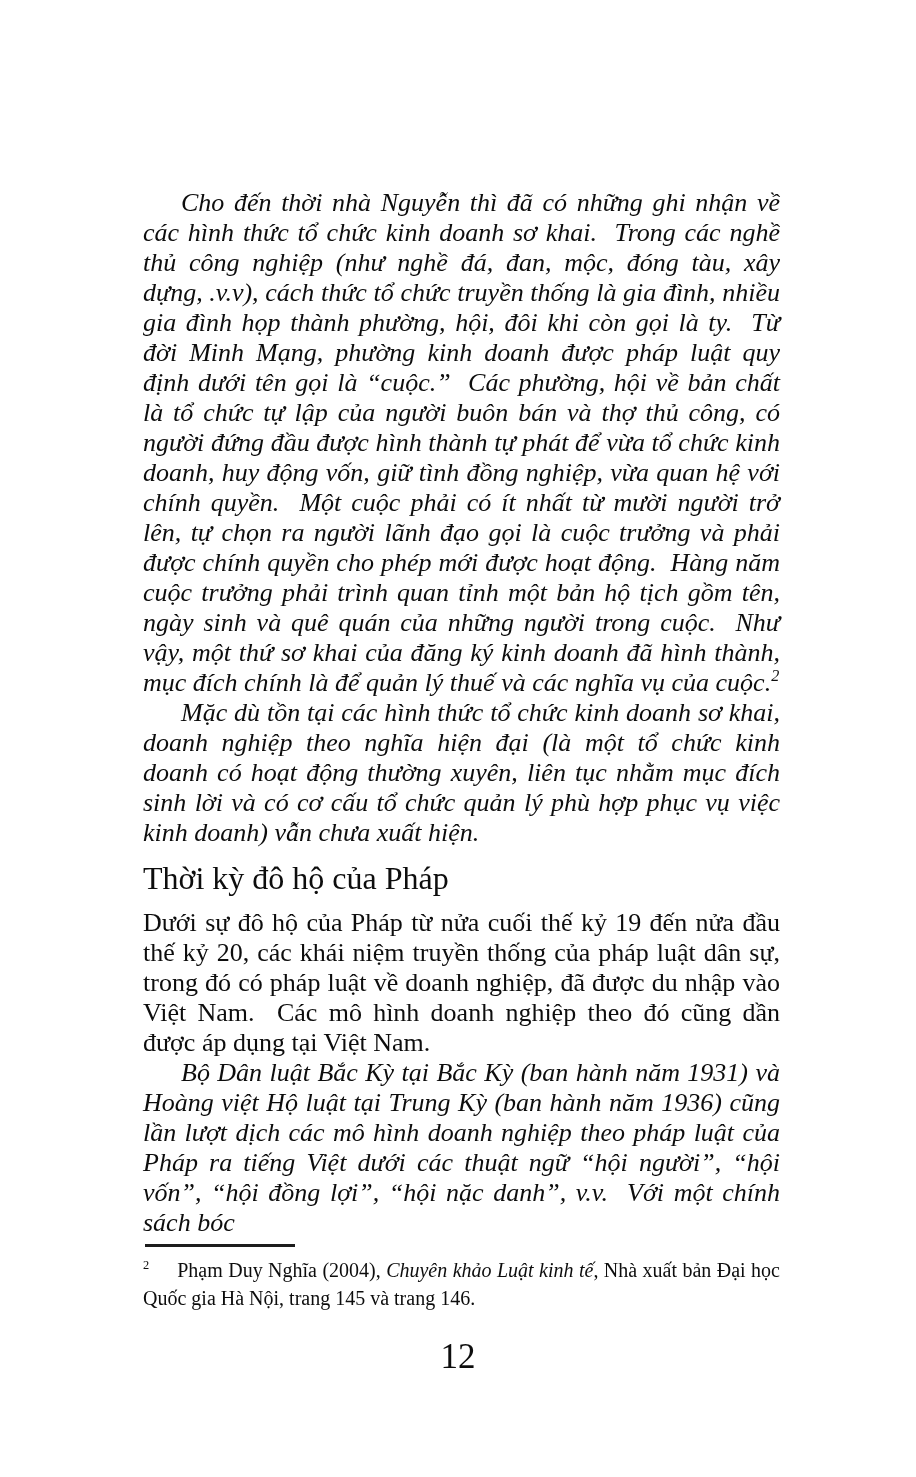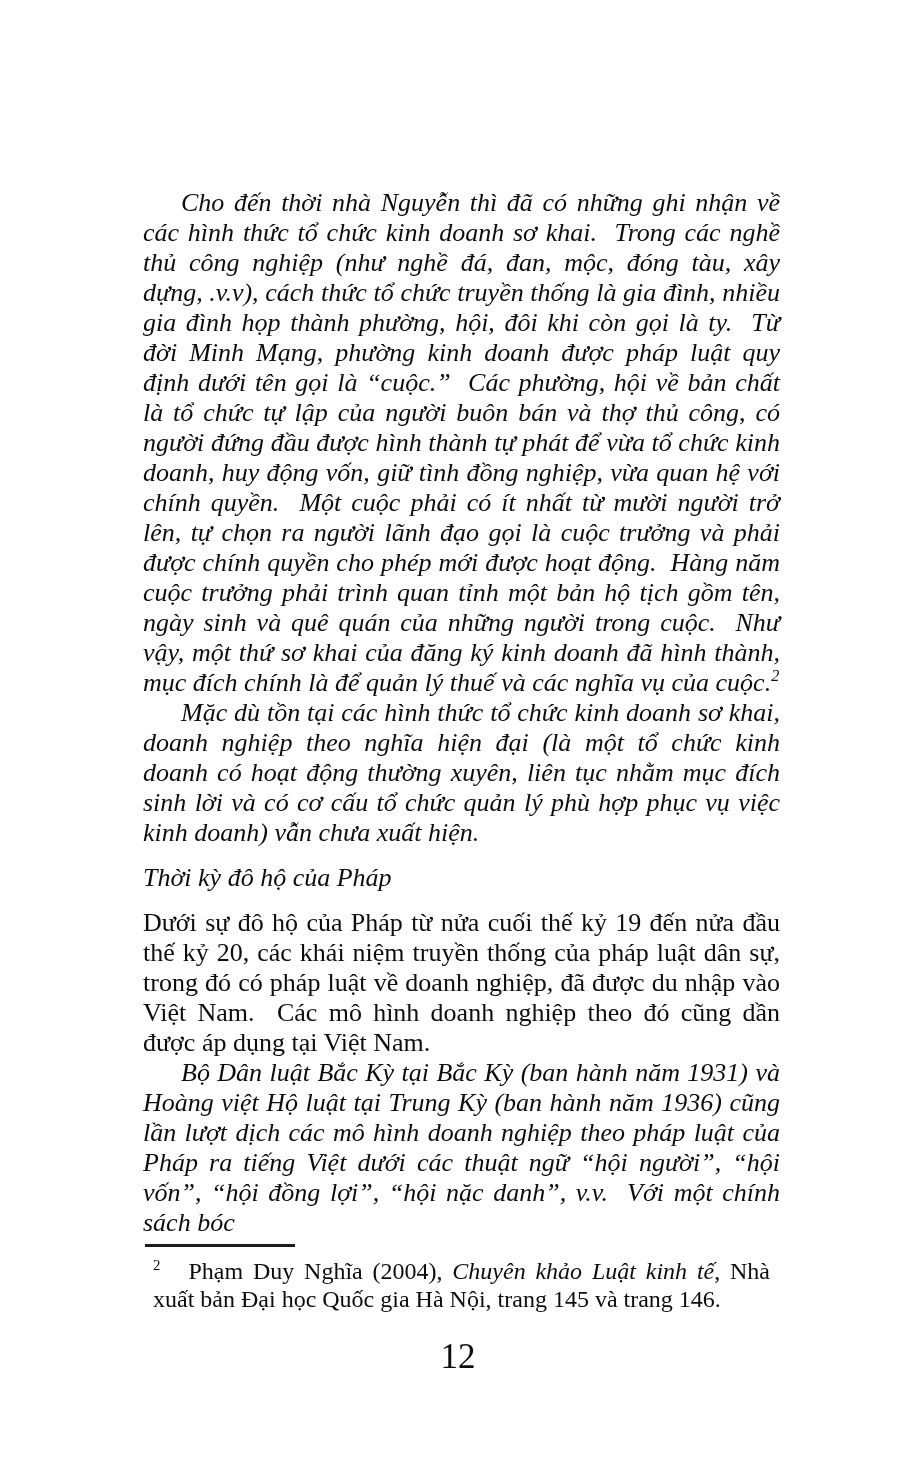"Thời kỳ đô hộ của" .section-heading { font-size: 26px -> 32px; font-style: italic -> none }
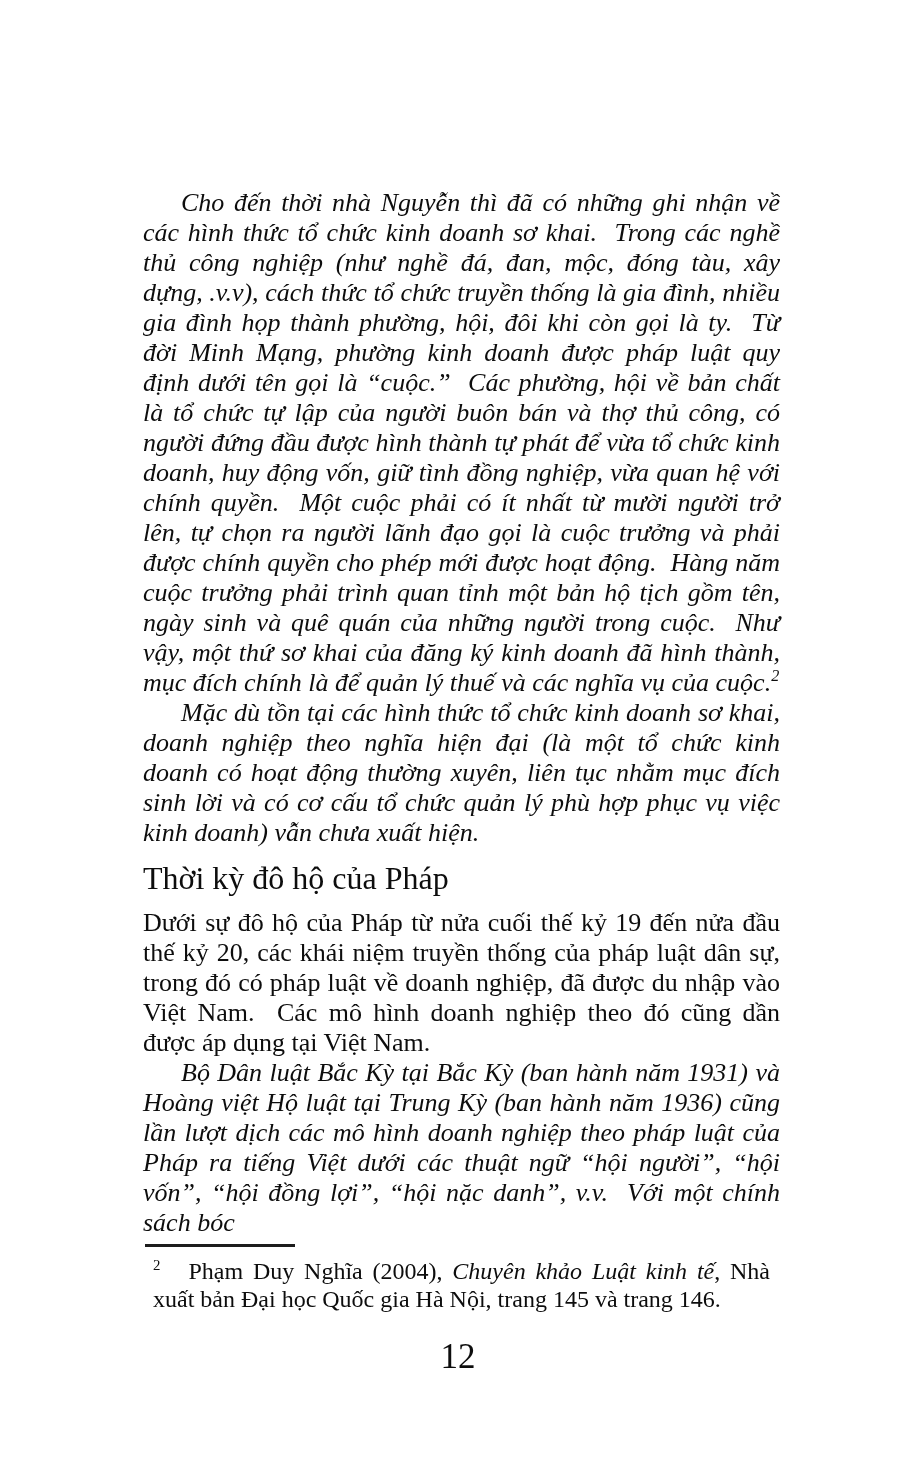"2 Phạm Duy Nghĩa (2004)," .footnote { font-size: 24px -> 20px; margin: 10px -> 0 }
